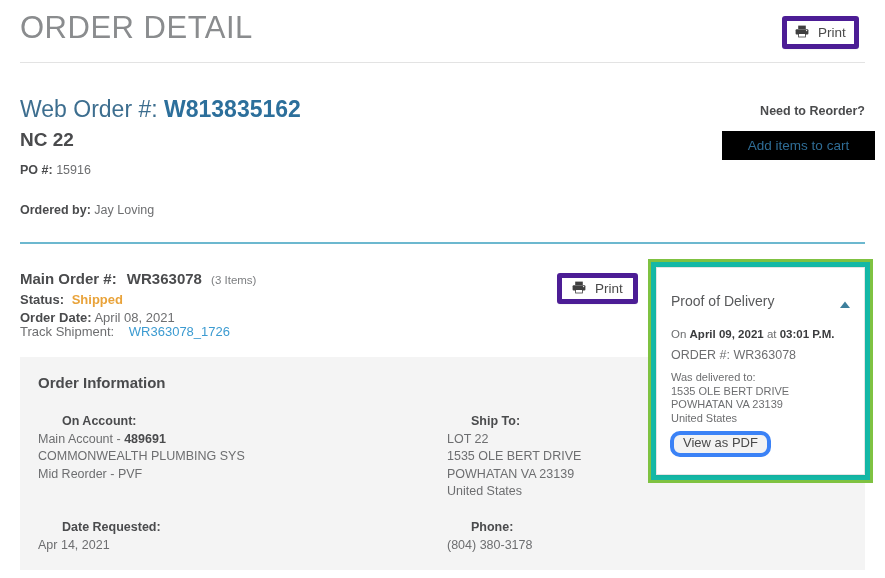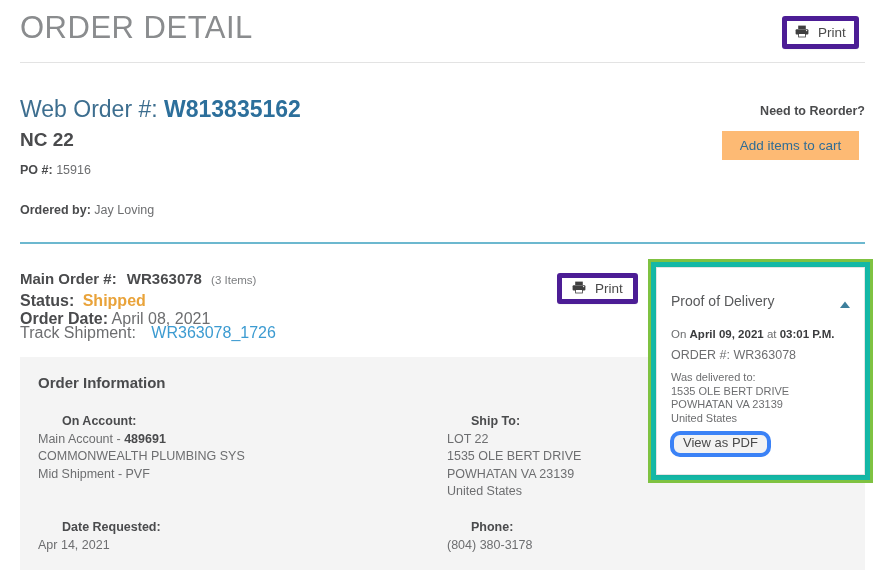"Add items to cart" .add-cart-btn { background: #fdba74 -> #000000; width: 137px -> 153px }
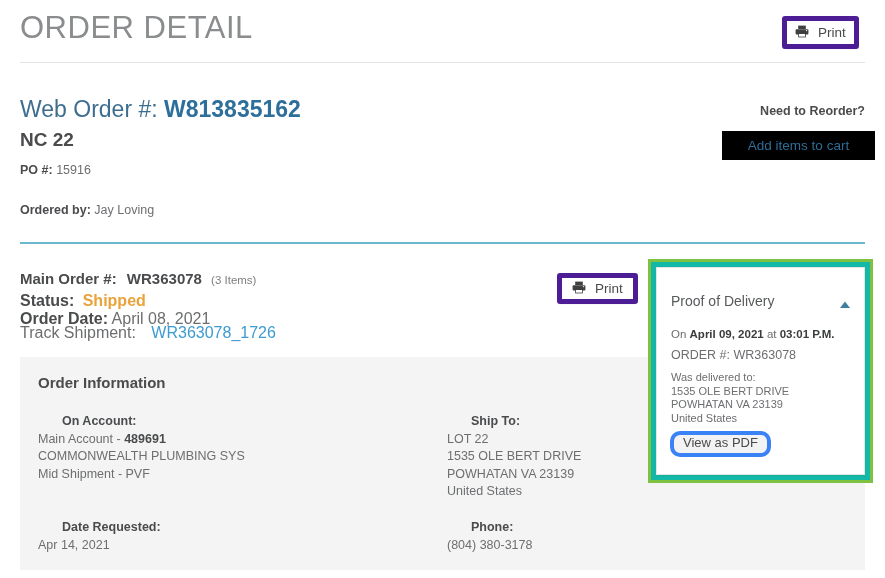"Status: Shipped" .mo-line { font-size: 16px -> 13px }
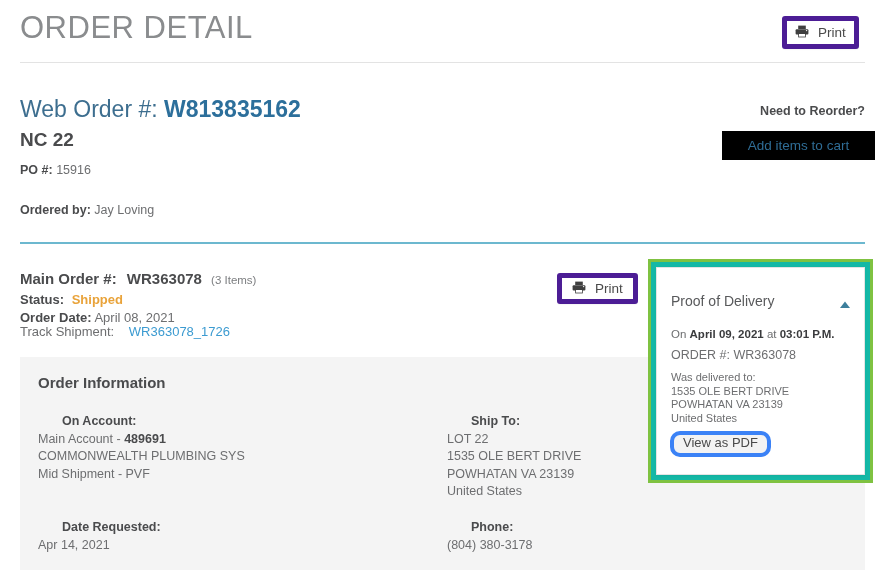"Mid Shipment - PVF" span.val { text: Shipment -> Reorder }
